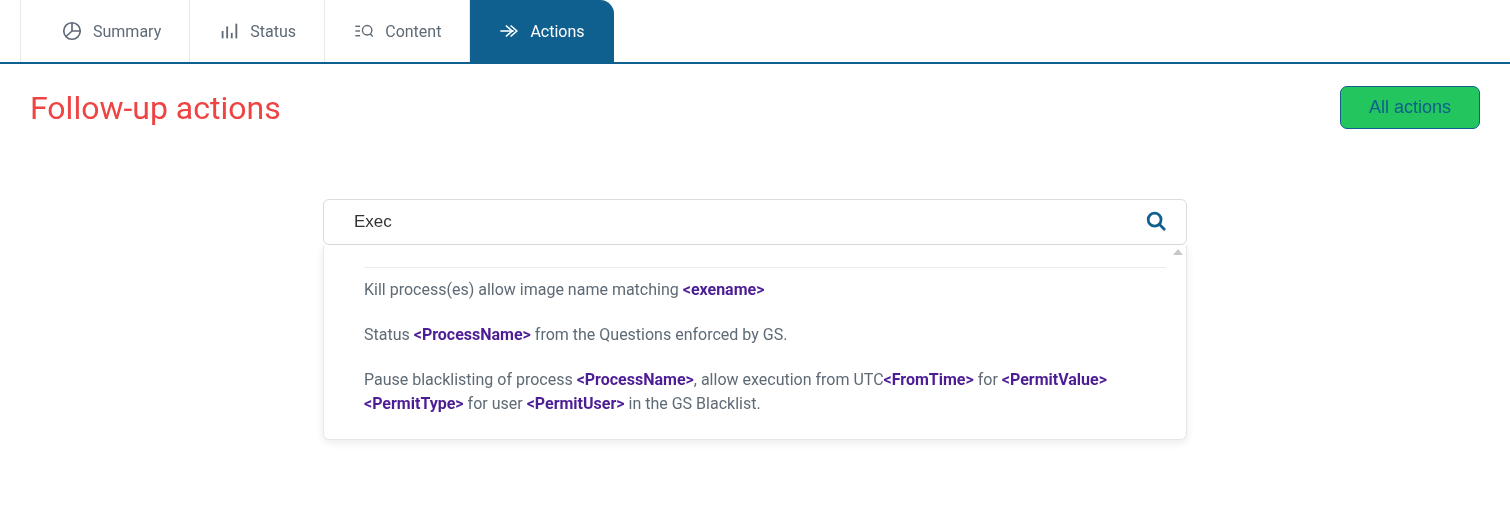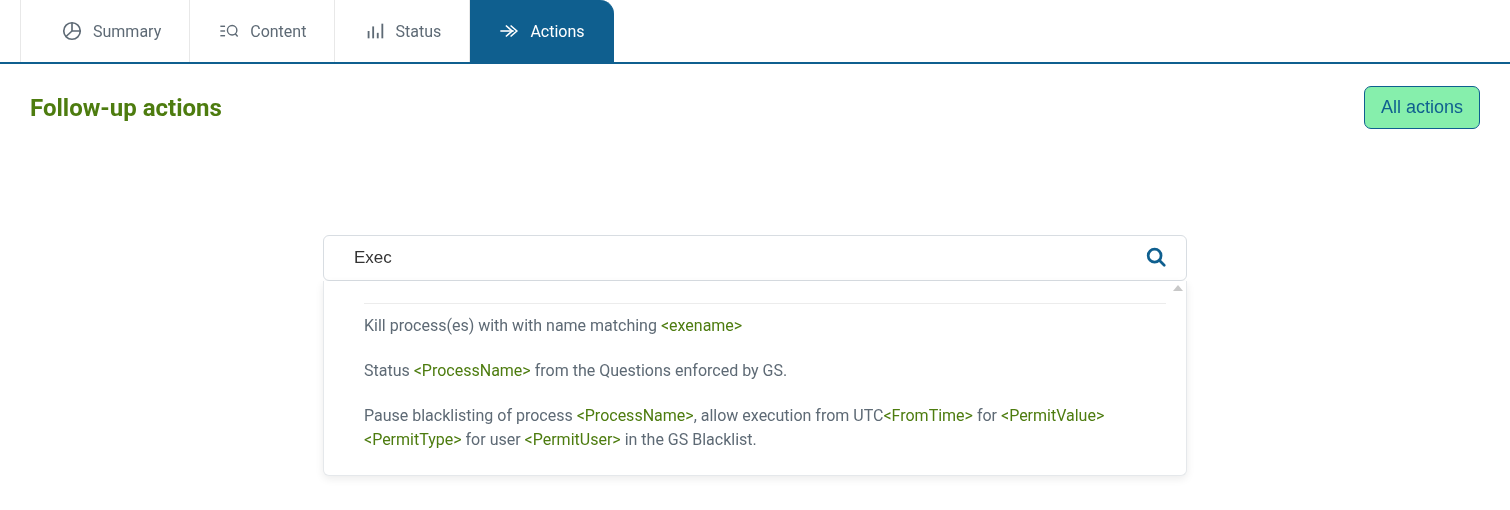"Content" div.tab { order: before "Status" -> after "Status" }
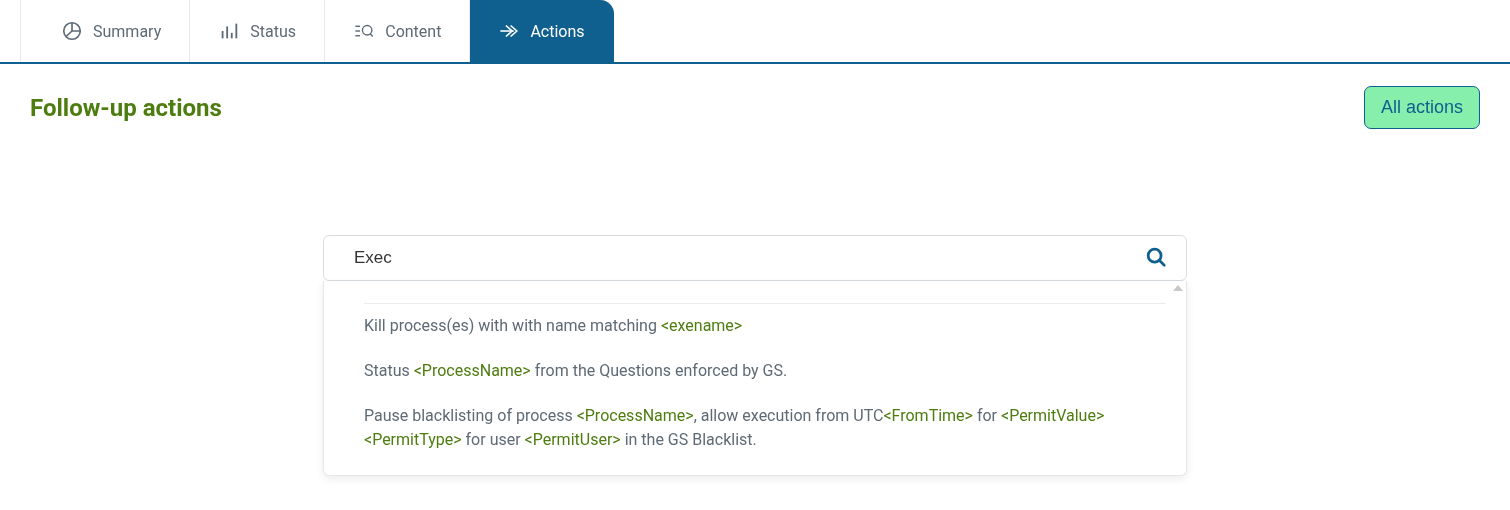"Follow-up actions" .page-title { color: #4d7c0f -> #ef4444; font-size: 24px -> 32px; font-weight: 700 -> 400 }
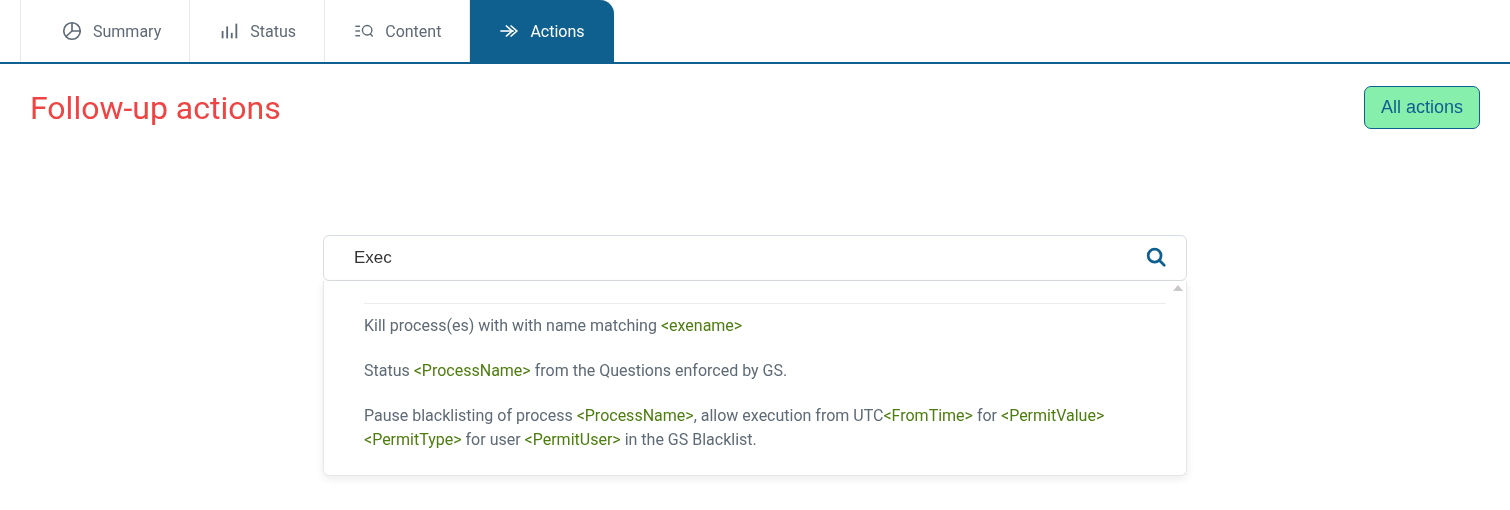"All actions" .btn-outline { background: #86efac -> #22c55e; padding: 10px 16px -> 10px 28px }
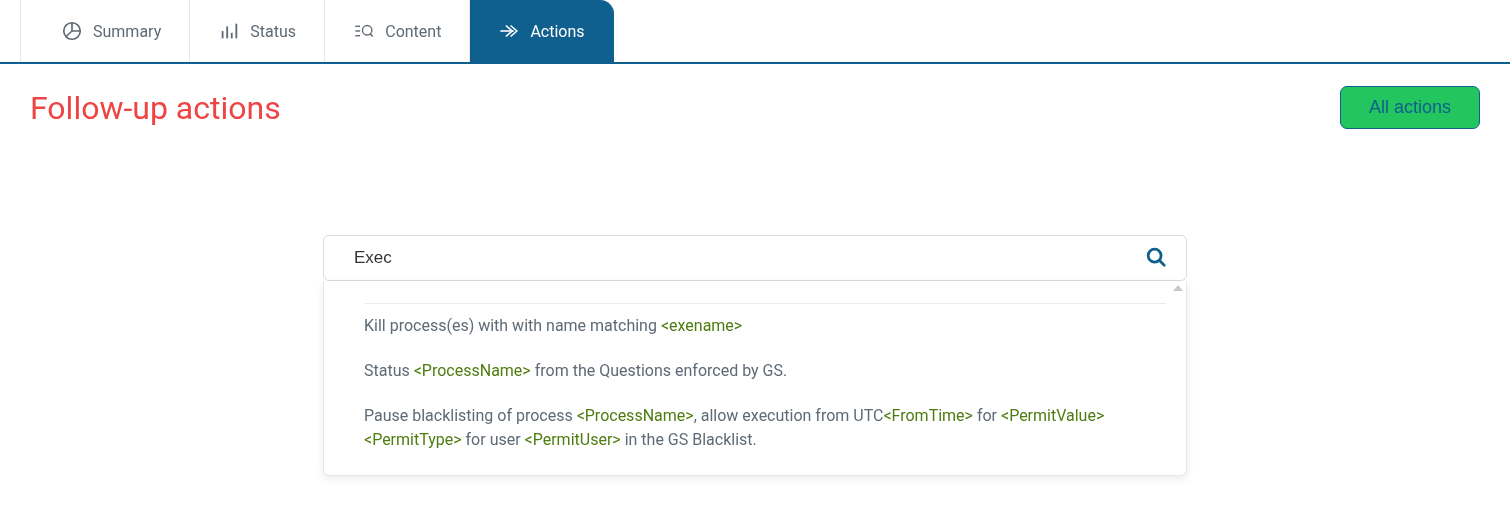"Exec" .search-wrap { margin: 96px auto 0 auto -> 60px auto 0 auto }
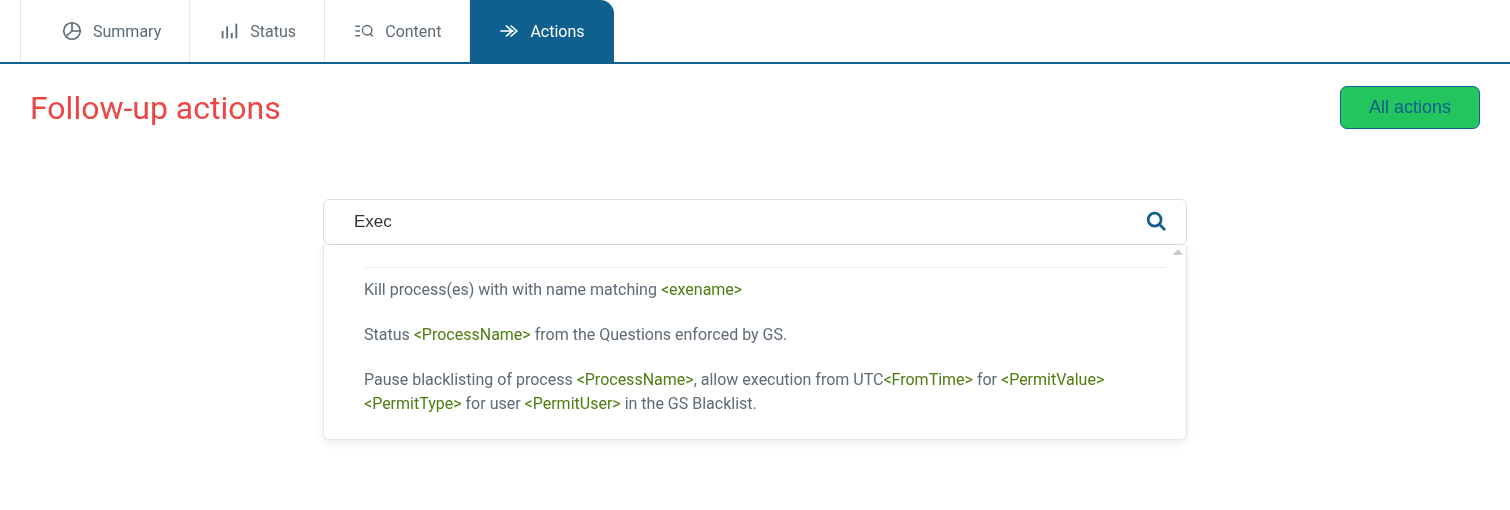"Kill process(es) with with name" span { text: with with -> allow image }
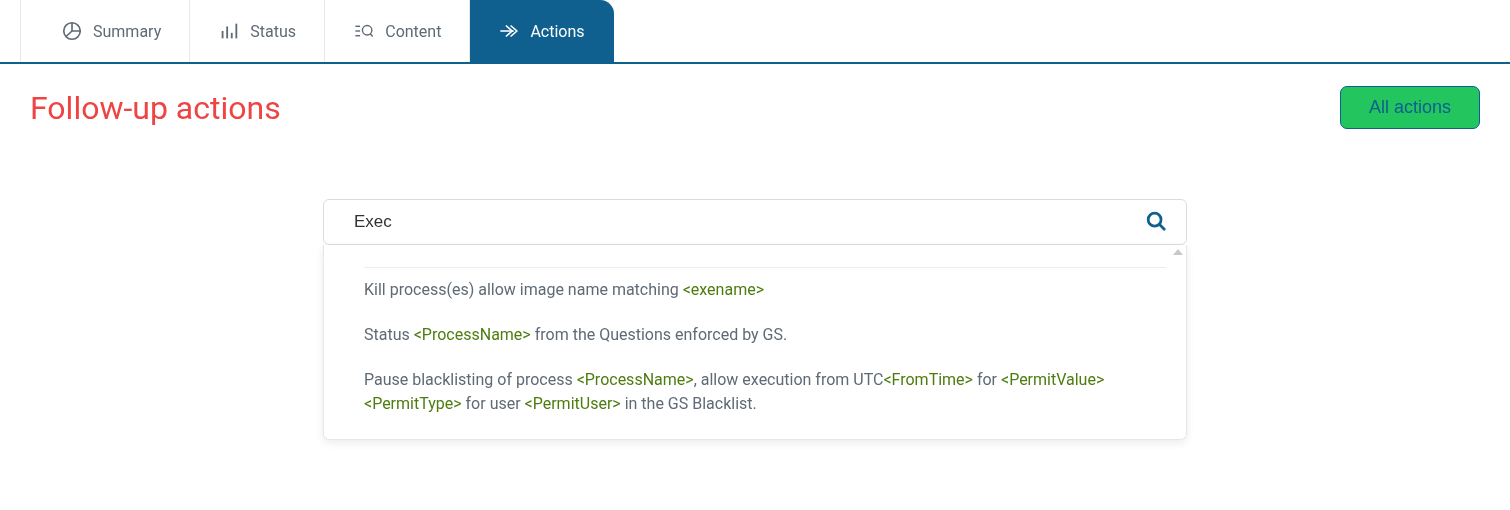"<exename>" .dropdown-item .ph { color: #4d7c0f -> #4c1d95; font-weight: 400 -> 700 }
